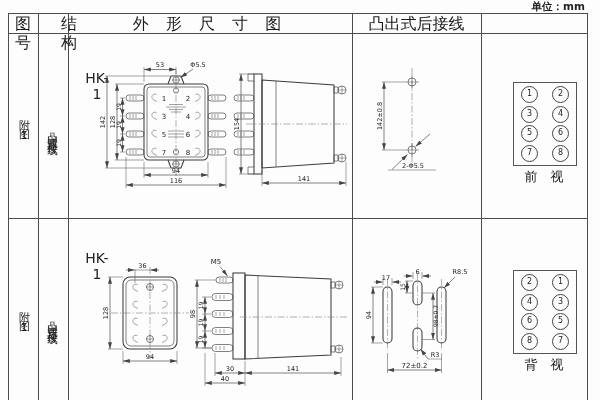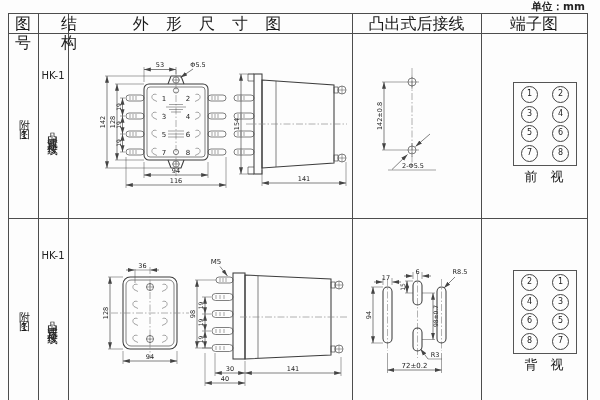"端子图" div.cell { html: <div>端子图</div> -> none }
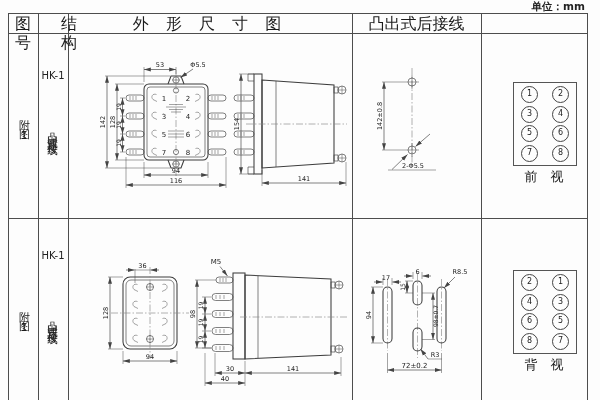"HK-1" .model { font-size: 10px -> 14px; margin-left: none -> 44px }
